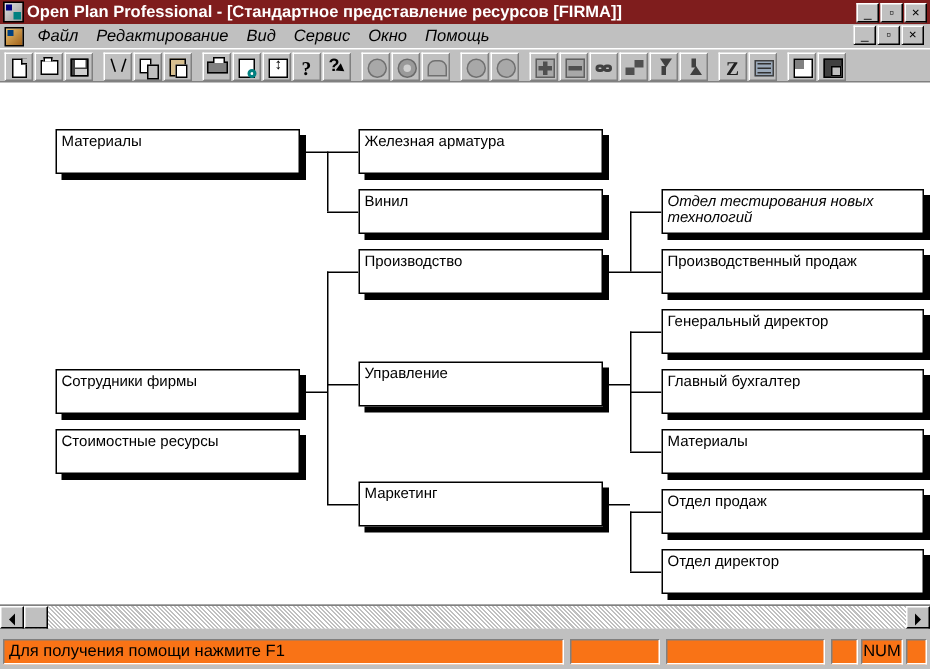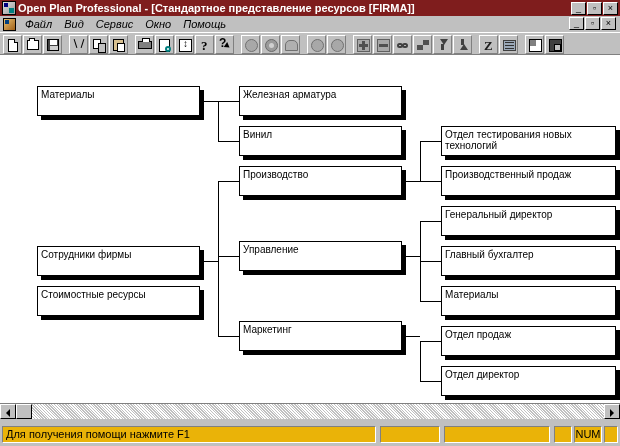"Редактирование" div.menu-item { html: none -> <div>Редактирование</div> }
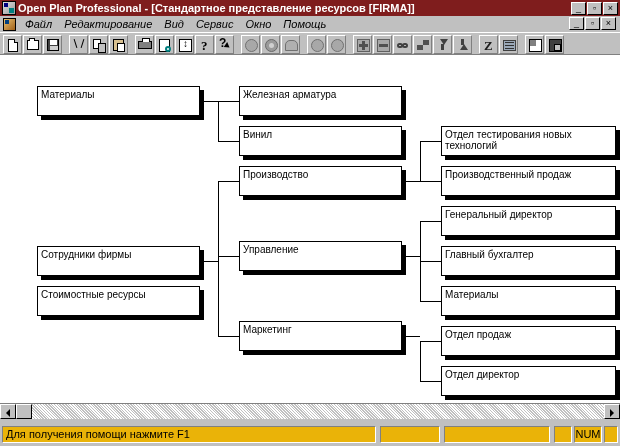"Отдел тестирования новых" div.node { font-style: none -> italic }
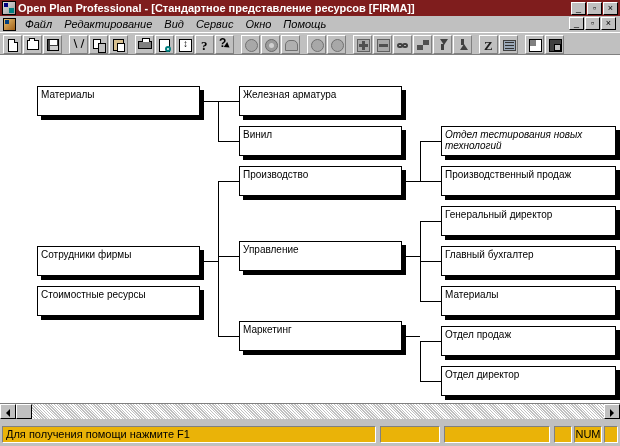"Для получения помощи нажмите F1" .pane { background: #eab308 -> #f97316 }
